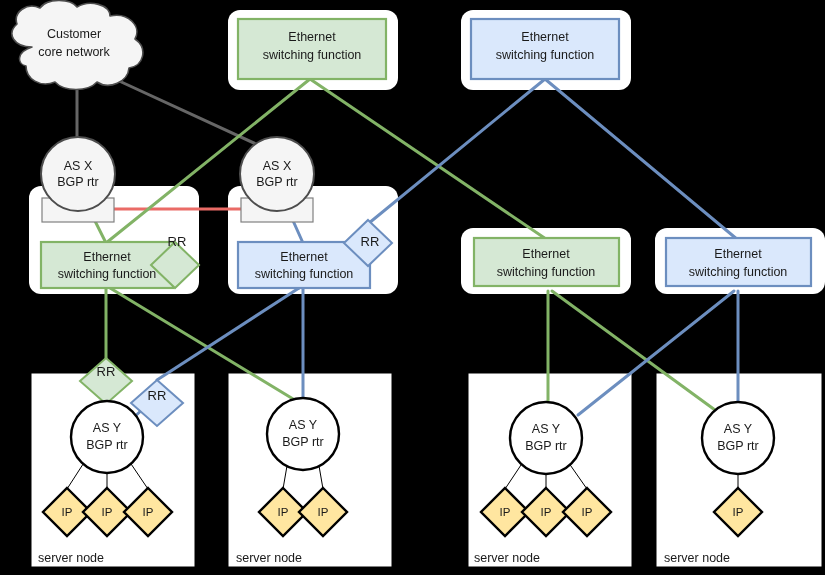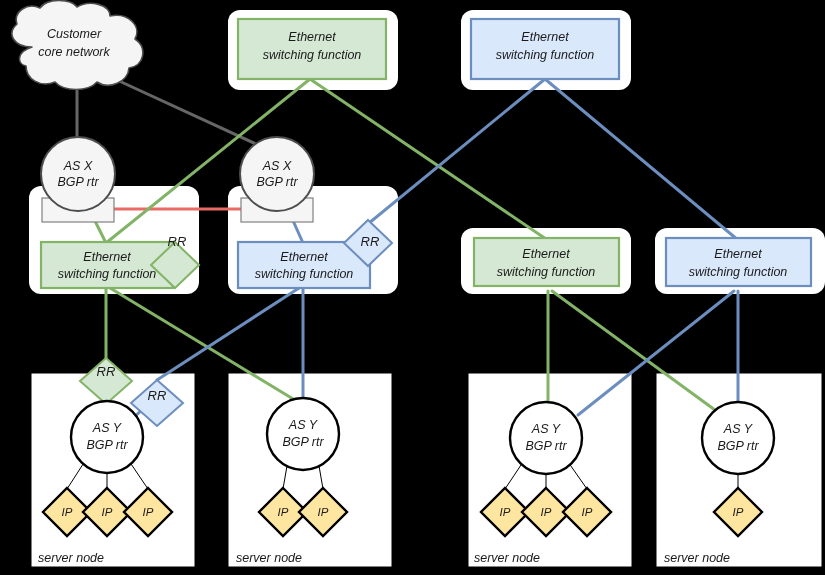"Customer" #diagram-root { font-style: italic -> none }
